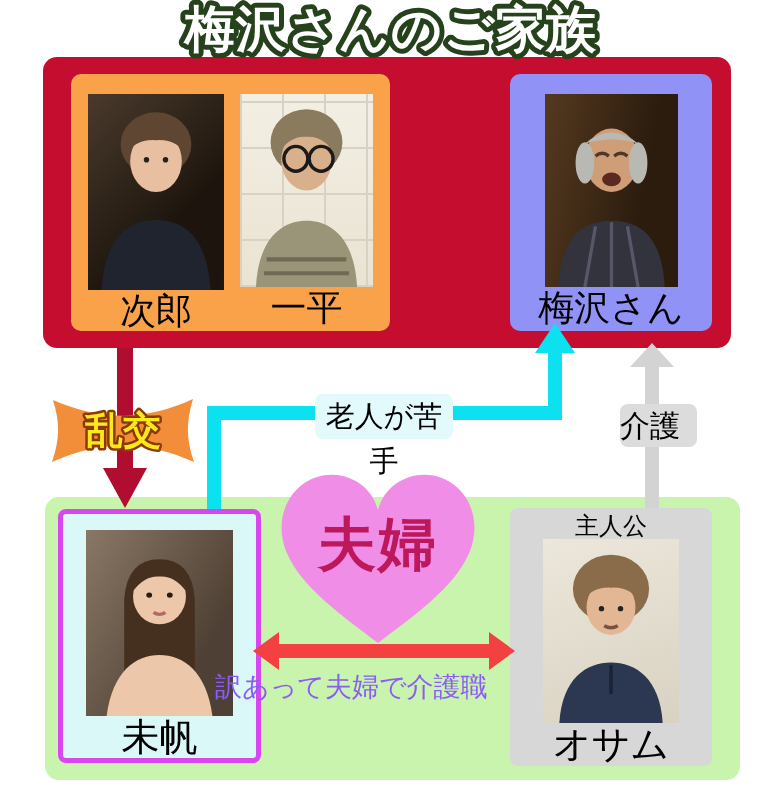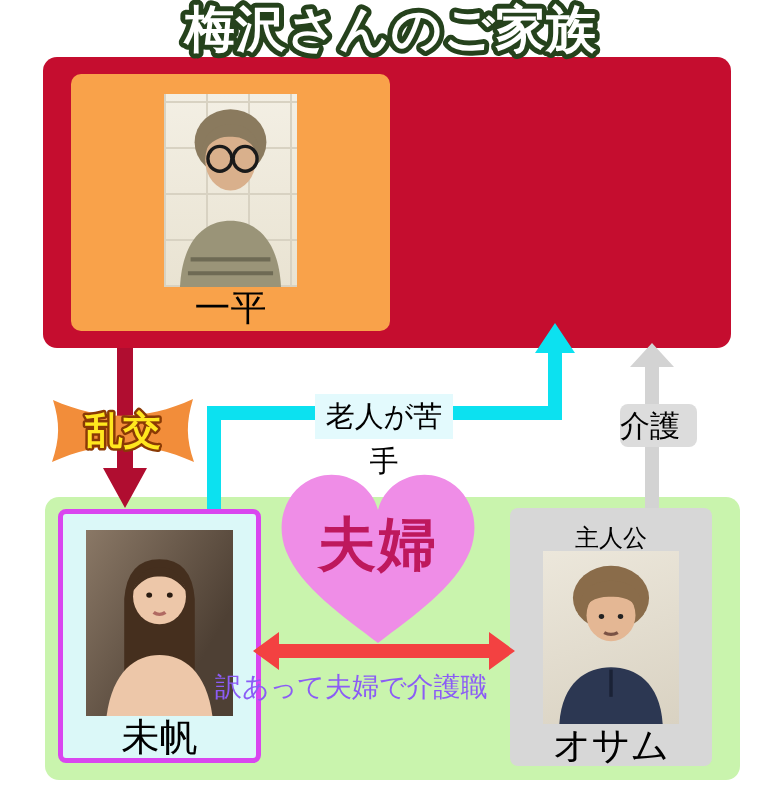"次郎" div.person { html: none -> <div> <div> <svg> <ellipse></ellipse> <ellipse></ellipse> <path></path> <circle></circle> <circle></circle> <path></path> </svg> </div> <div>次郎</div> </div> }
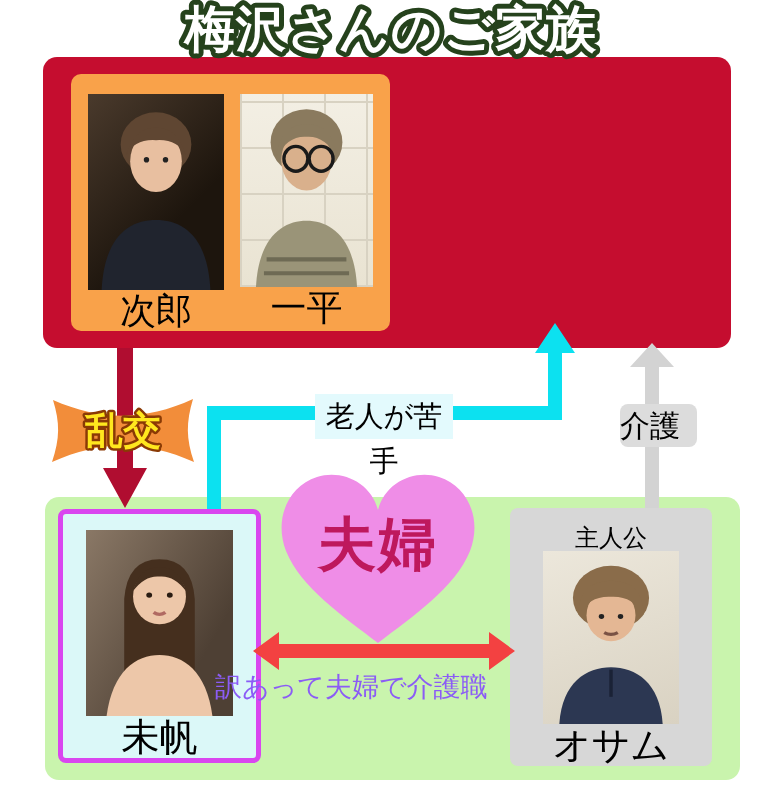"梅沢さん" div.abs { html: none -> <div> <div> <div> <svg> <ellipse></ellipse> <ellipse></ellipse> <ellipse></ellipse> <path></path> <path></path> <ellipse></ellipse> <path></path> <path></path> </svg> </div> <div>梅沢さん</div> </div> </div> }
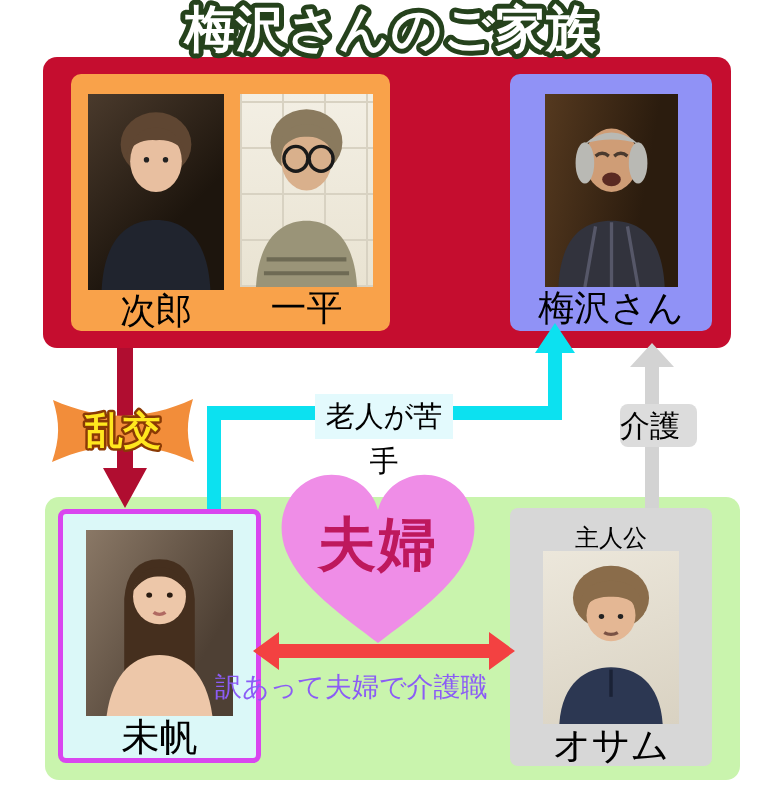"老人が苦手" .label-elderly { border-radius: 0 -> 8px }
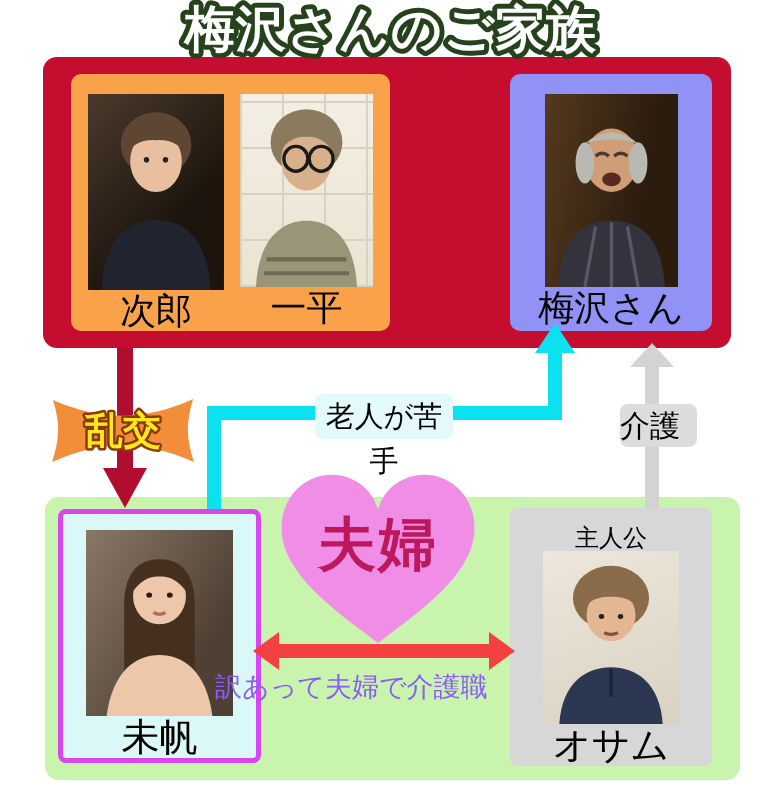"主人公" .gray-box { padding-top: 17px -> 5px }
